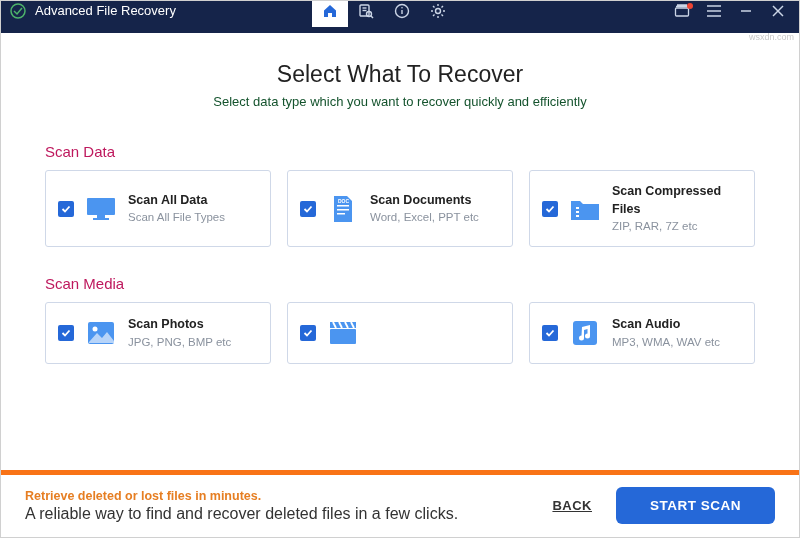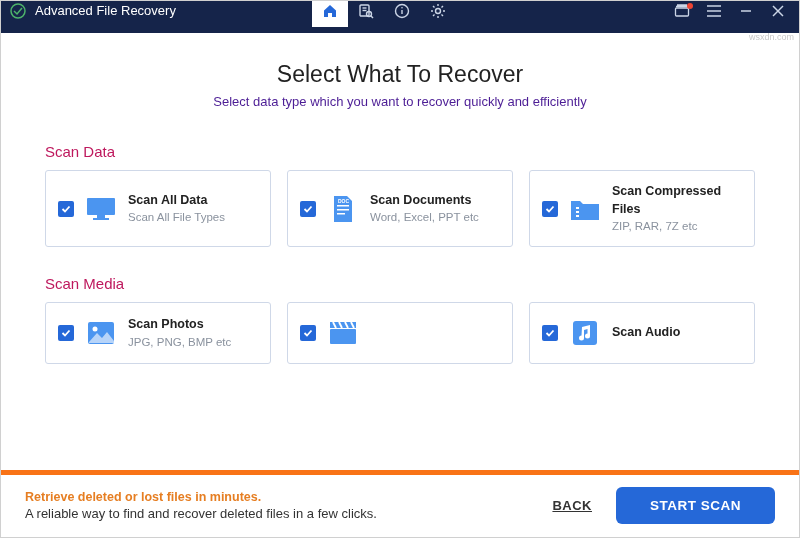"Select data type which you" .page-sub { color: #4c1d95 -> #14532d }
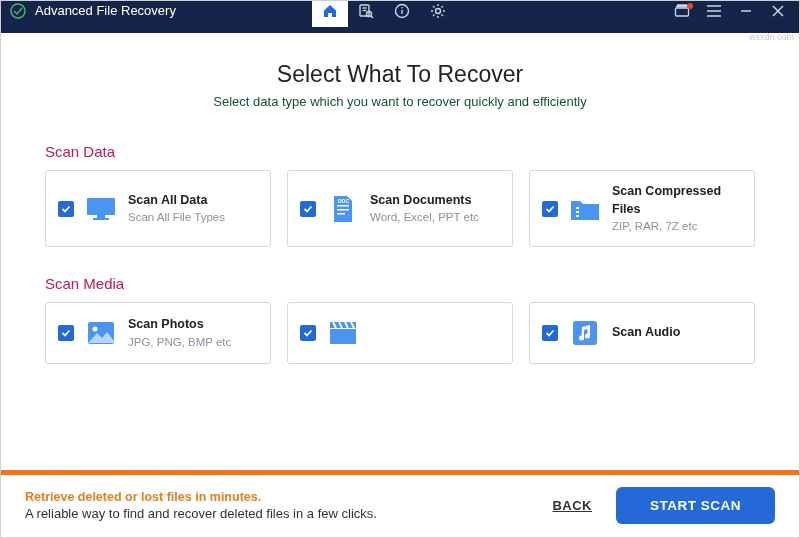"MP3, WMA, WAV etc" span.card-desc { html: none -> <span>MP3, WMA, WAV etc</span> }
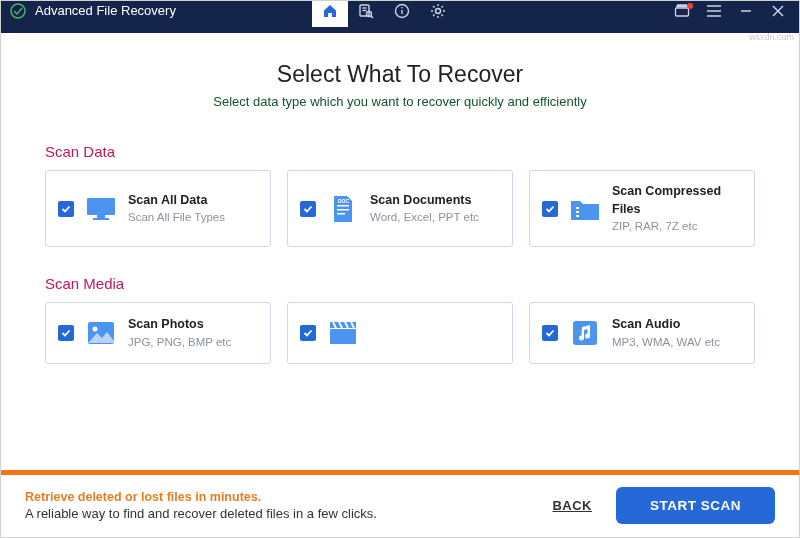"A reliable way to find" .footer .promo-sub { font-size: 13px -> 16px }
